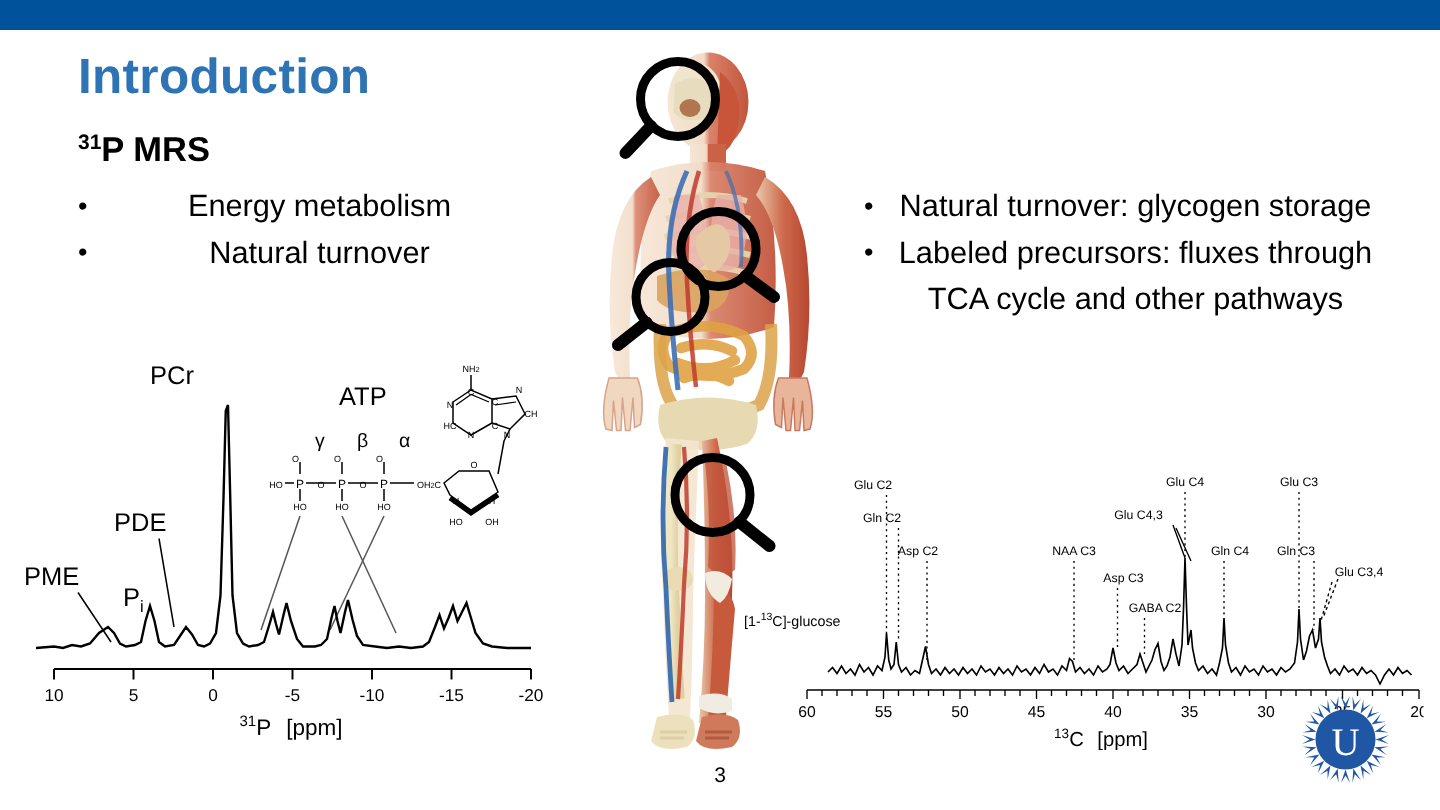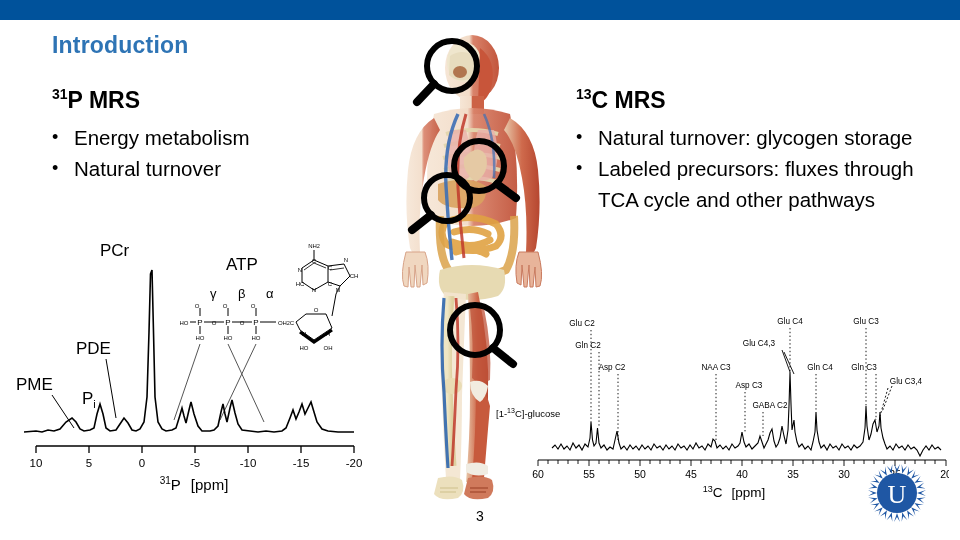"Introduction" .title { font-size: 23px -> 33px }
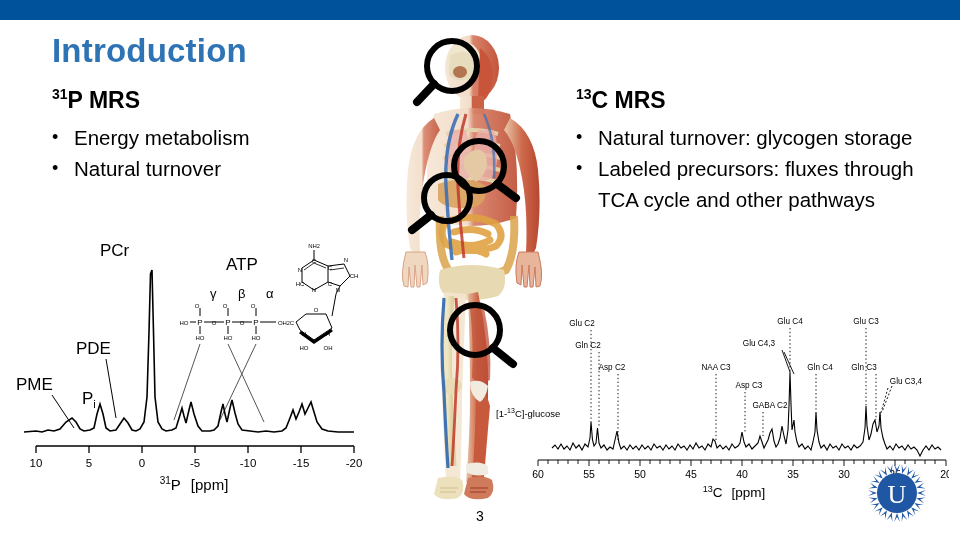"13C MRS" div.col-head { html: <div> <span>13</span><span>C MRS</span> </div> -> none }
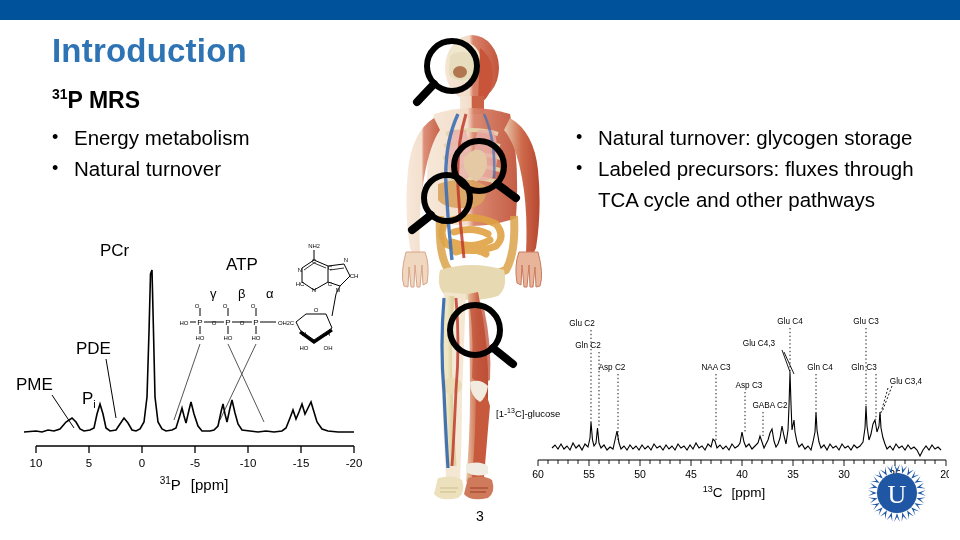"Energy metabolism" .bl .txt { text-align: none -> center }
